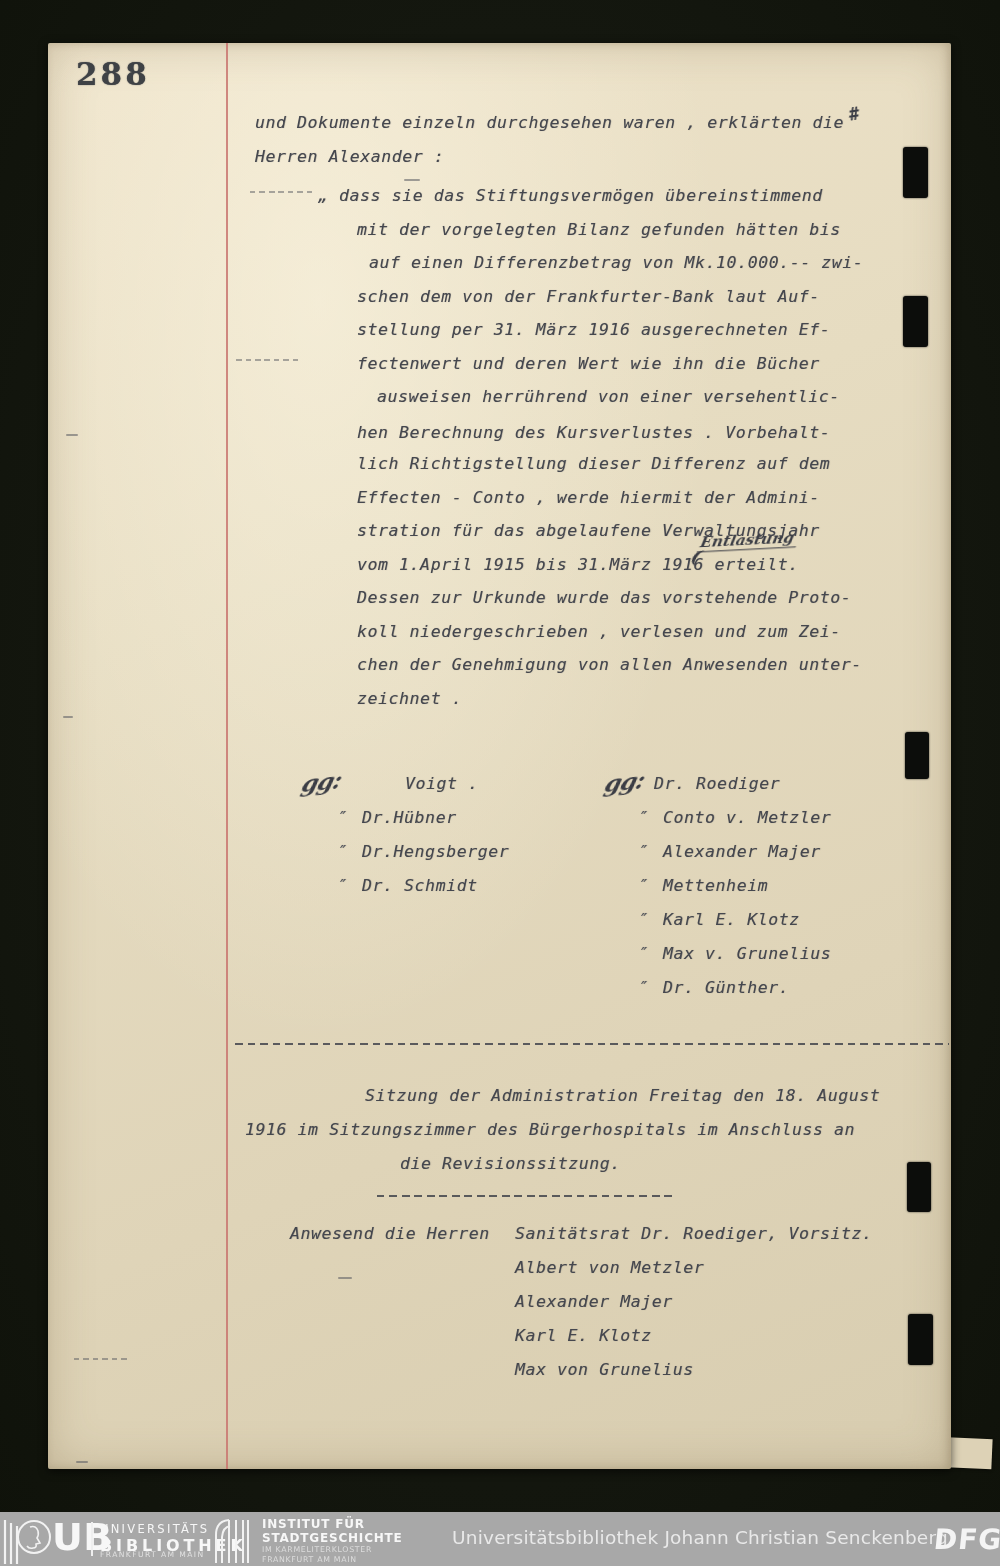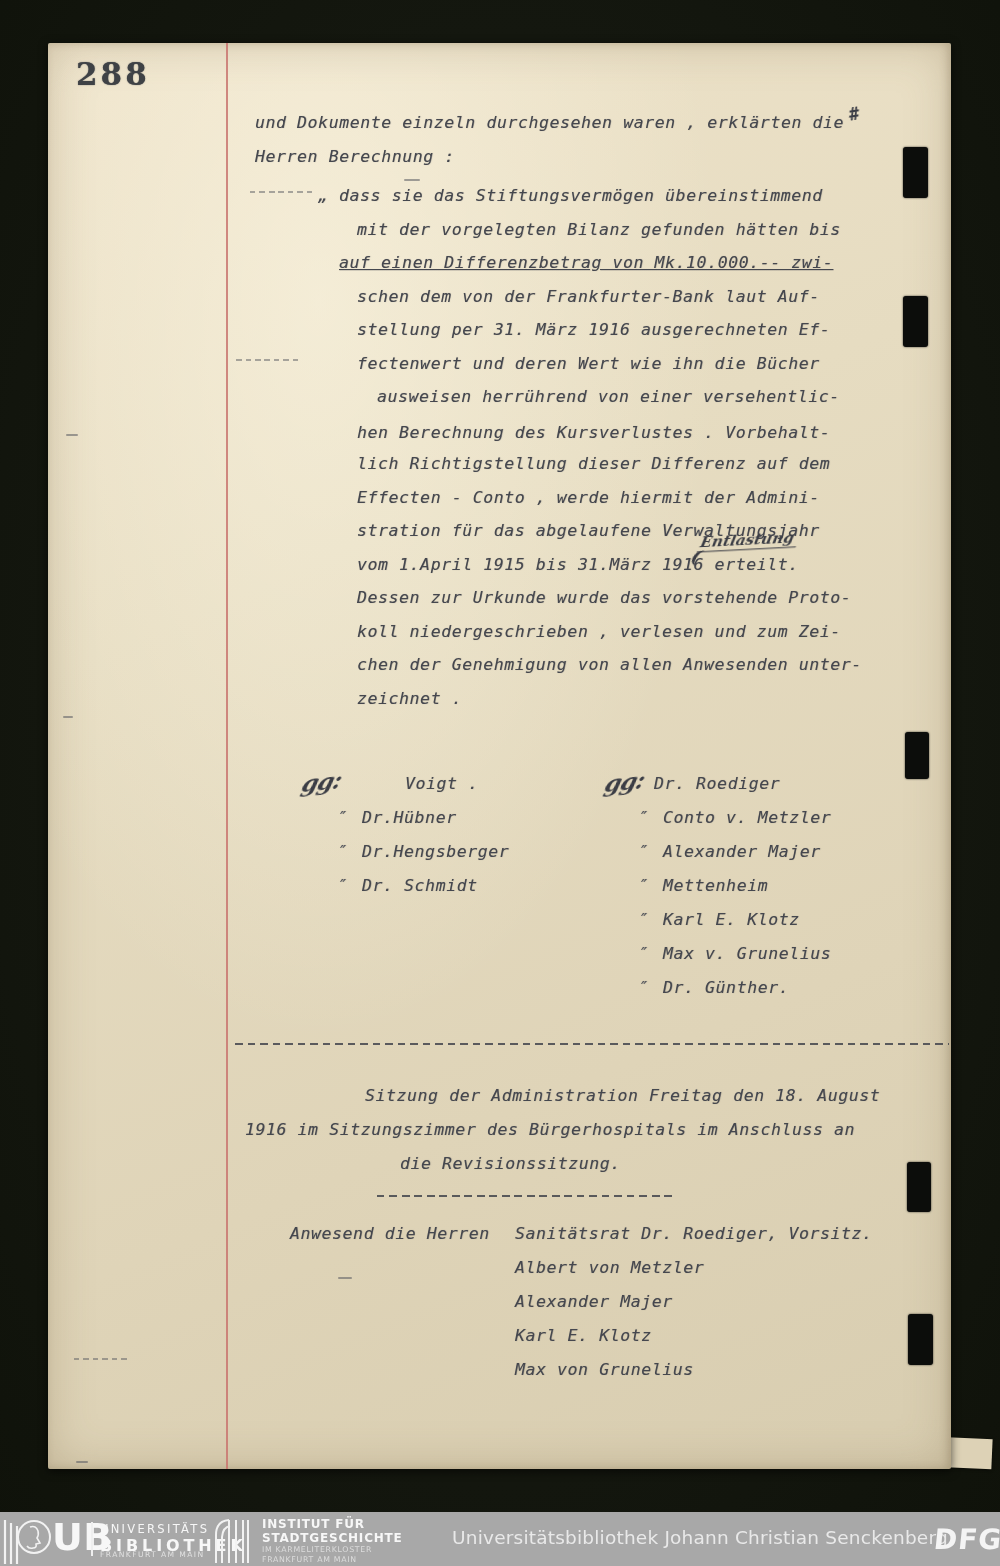"Herren Berechnung :" div.tw { text: Berechnung -> Alexander }
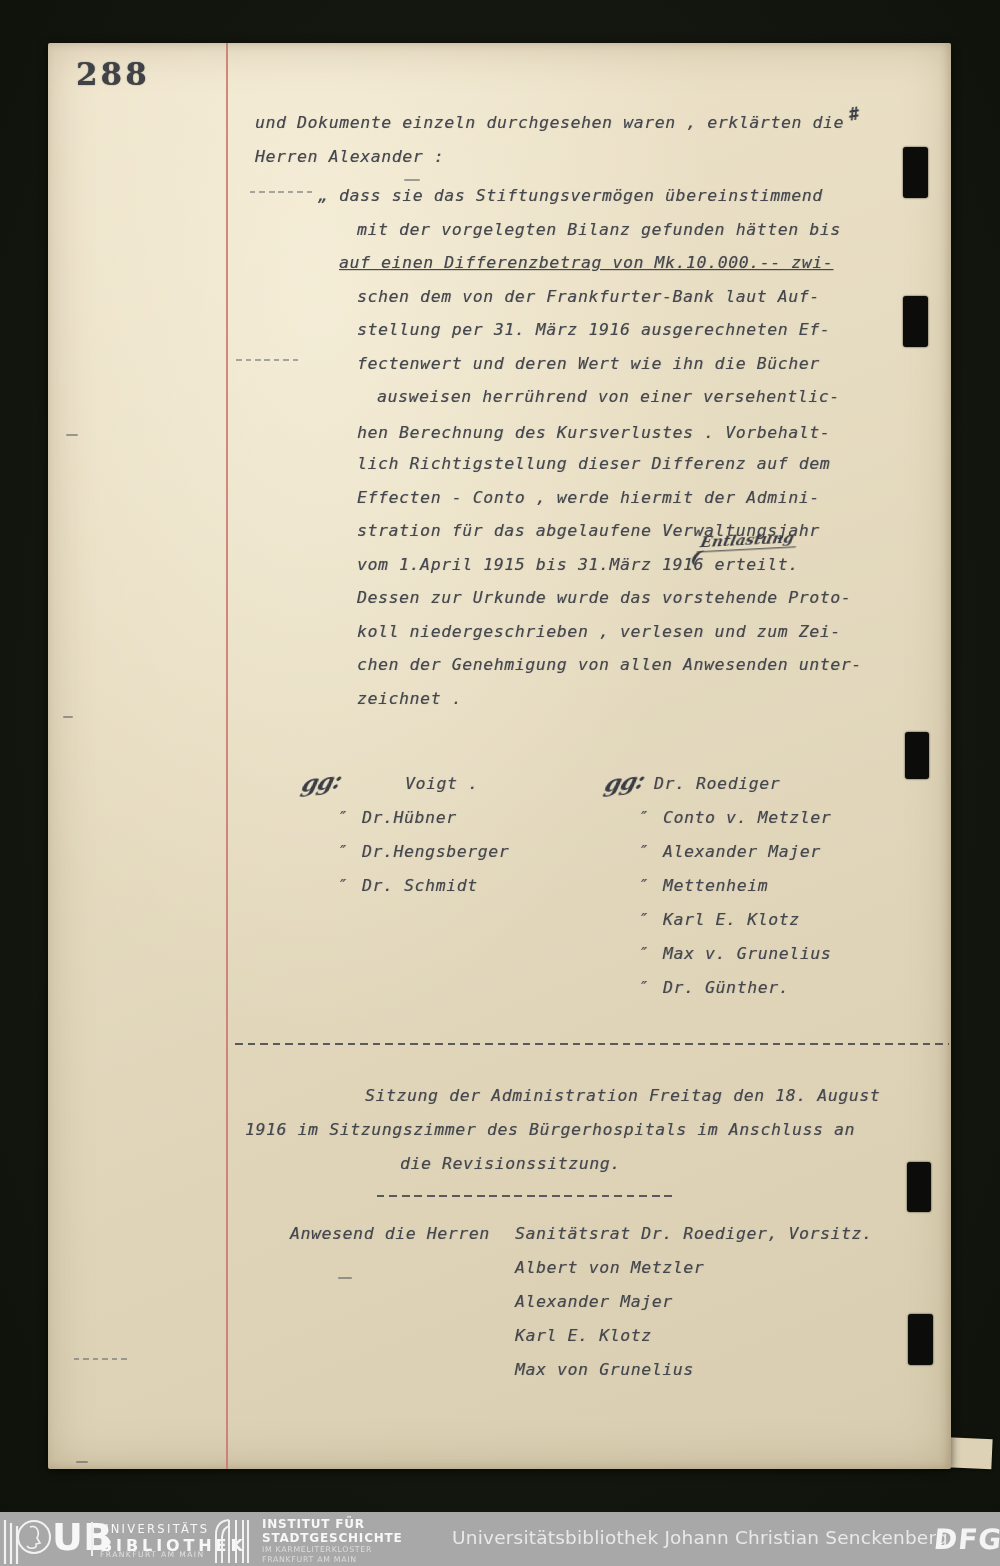"auf einen Differenzbetrag von" div.tw { left: 339px -> 369px; text-decoration: underline -> none }
